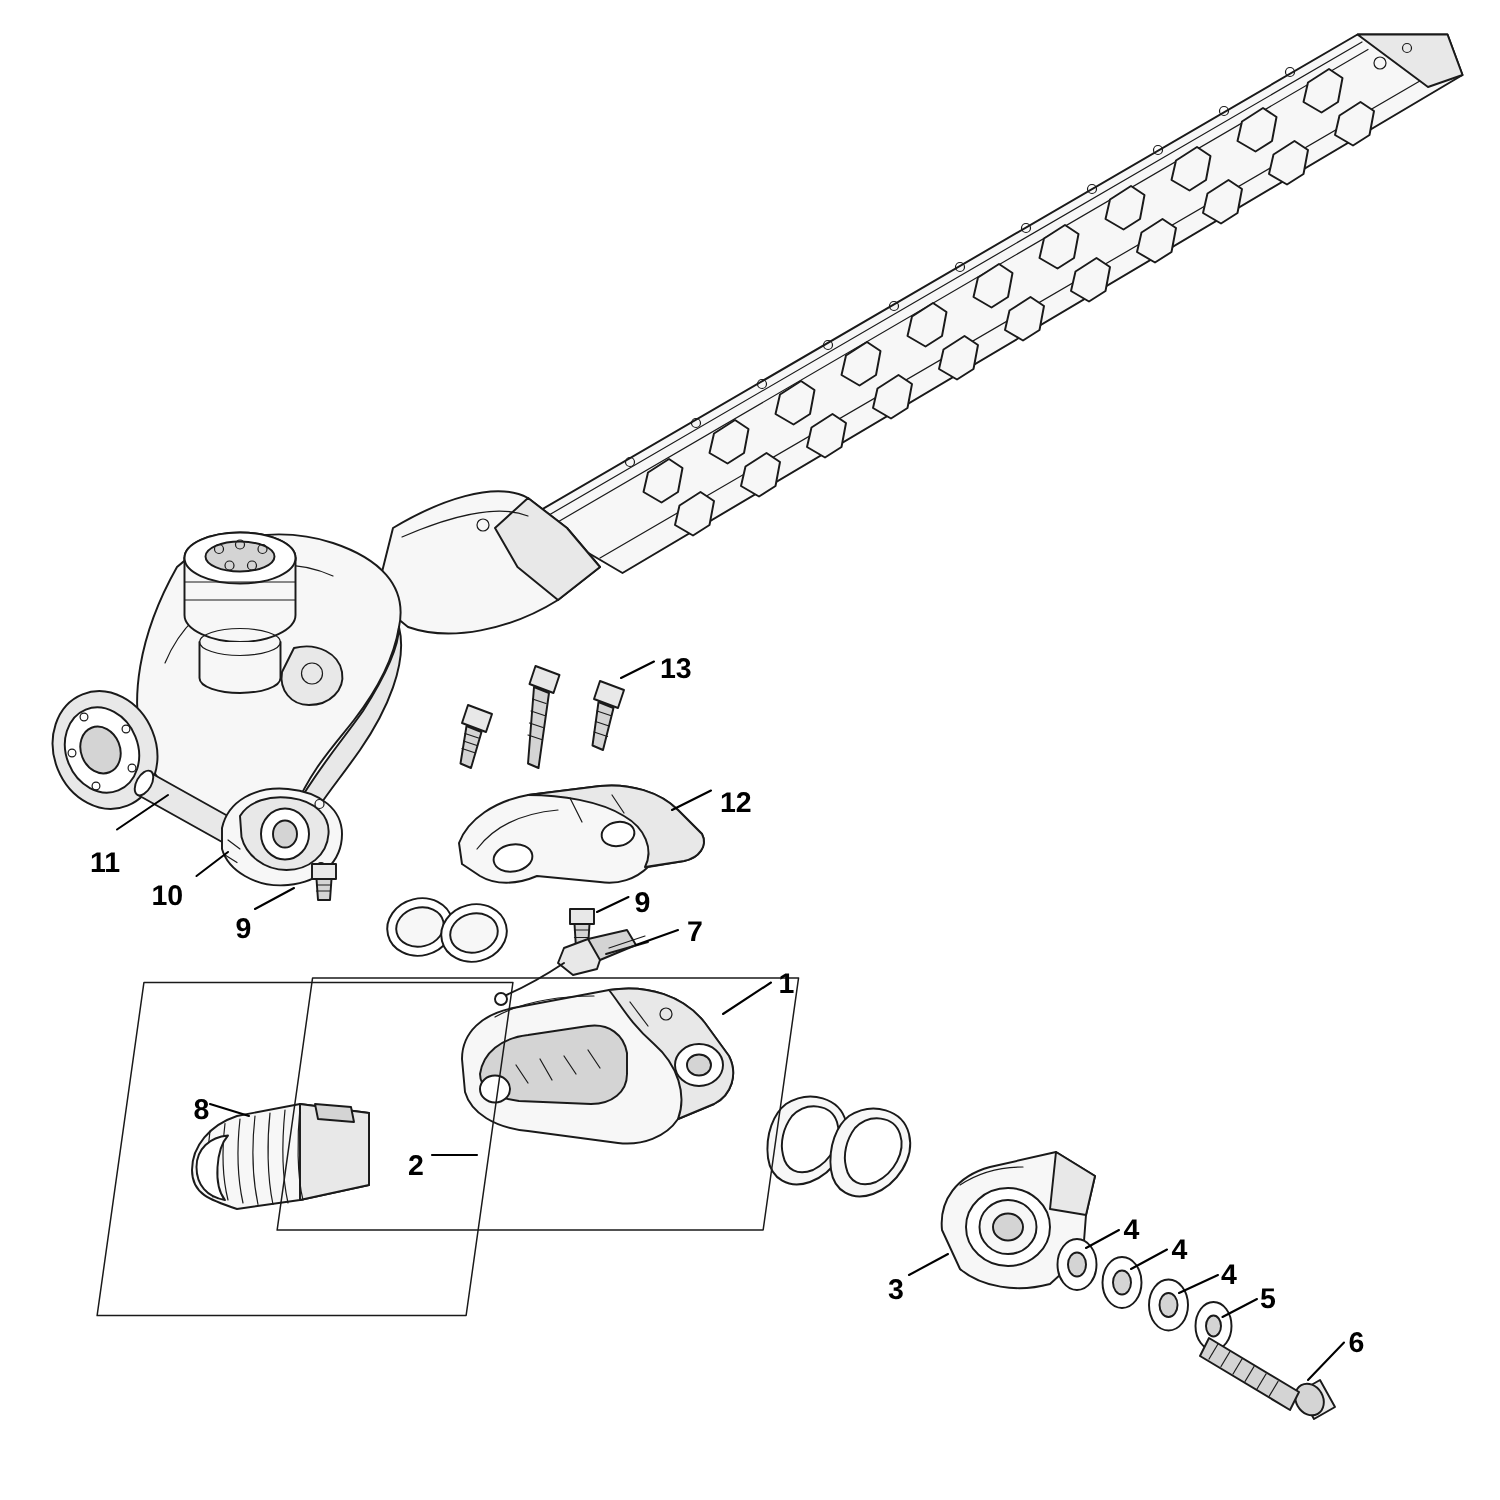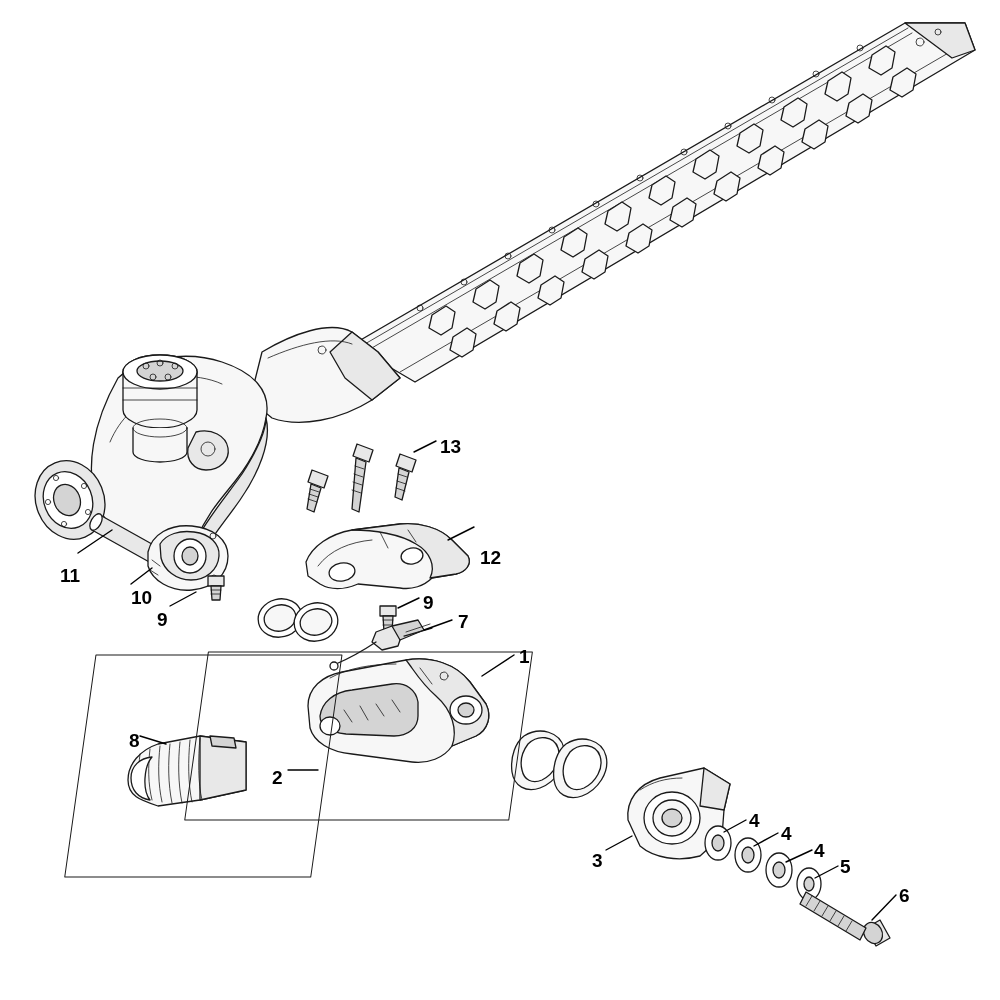"12" div.callout { top: 548px -> 526px }
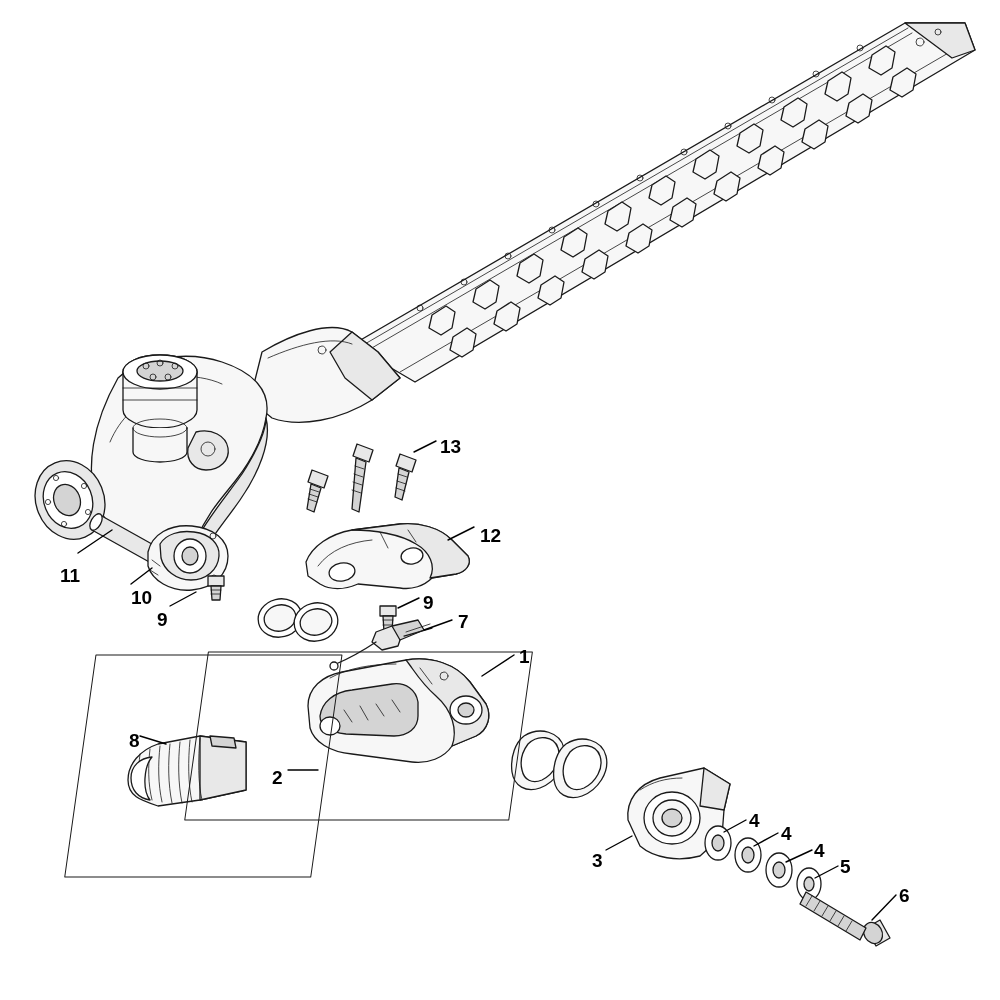"10" div.callout { left: 131px -> 101px }
